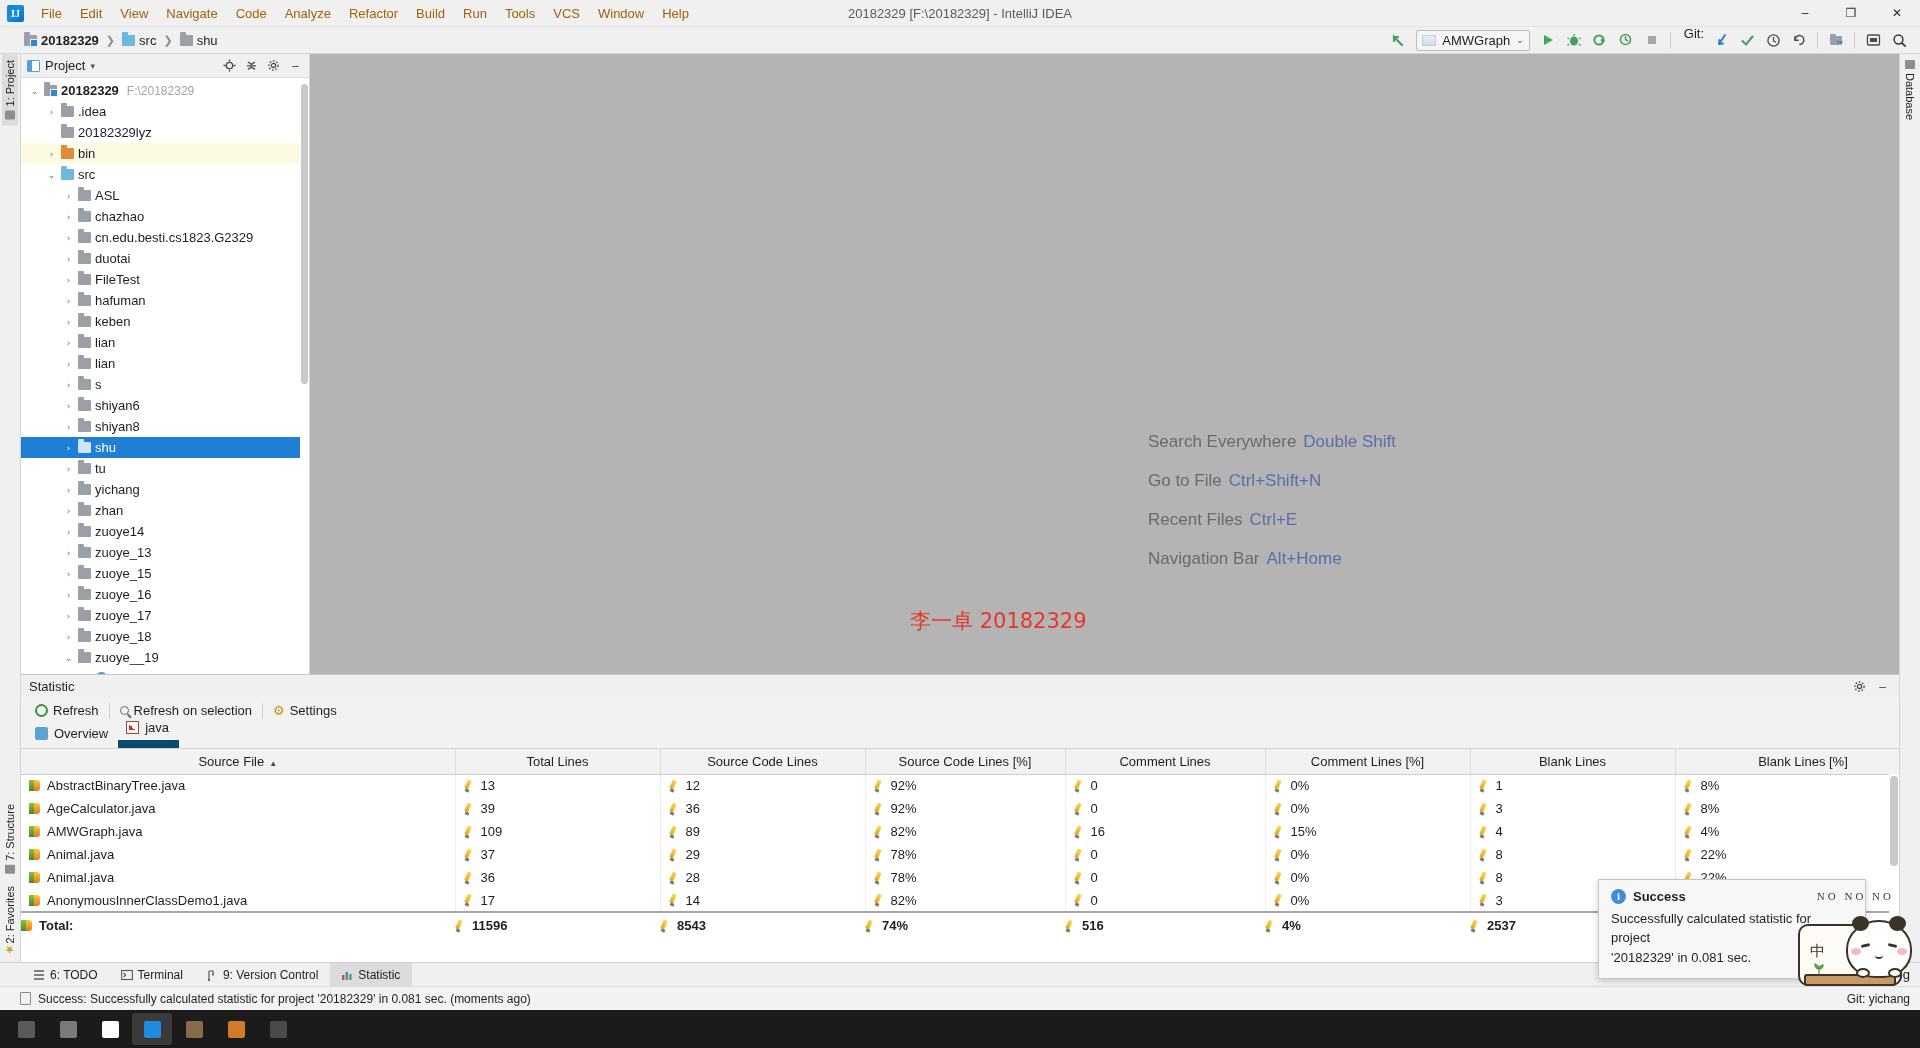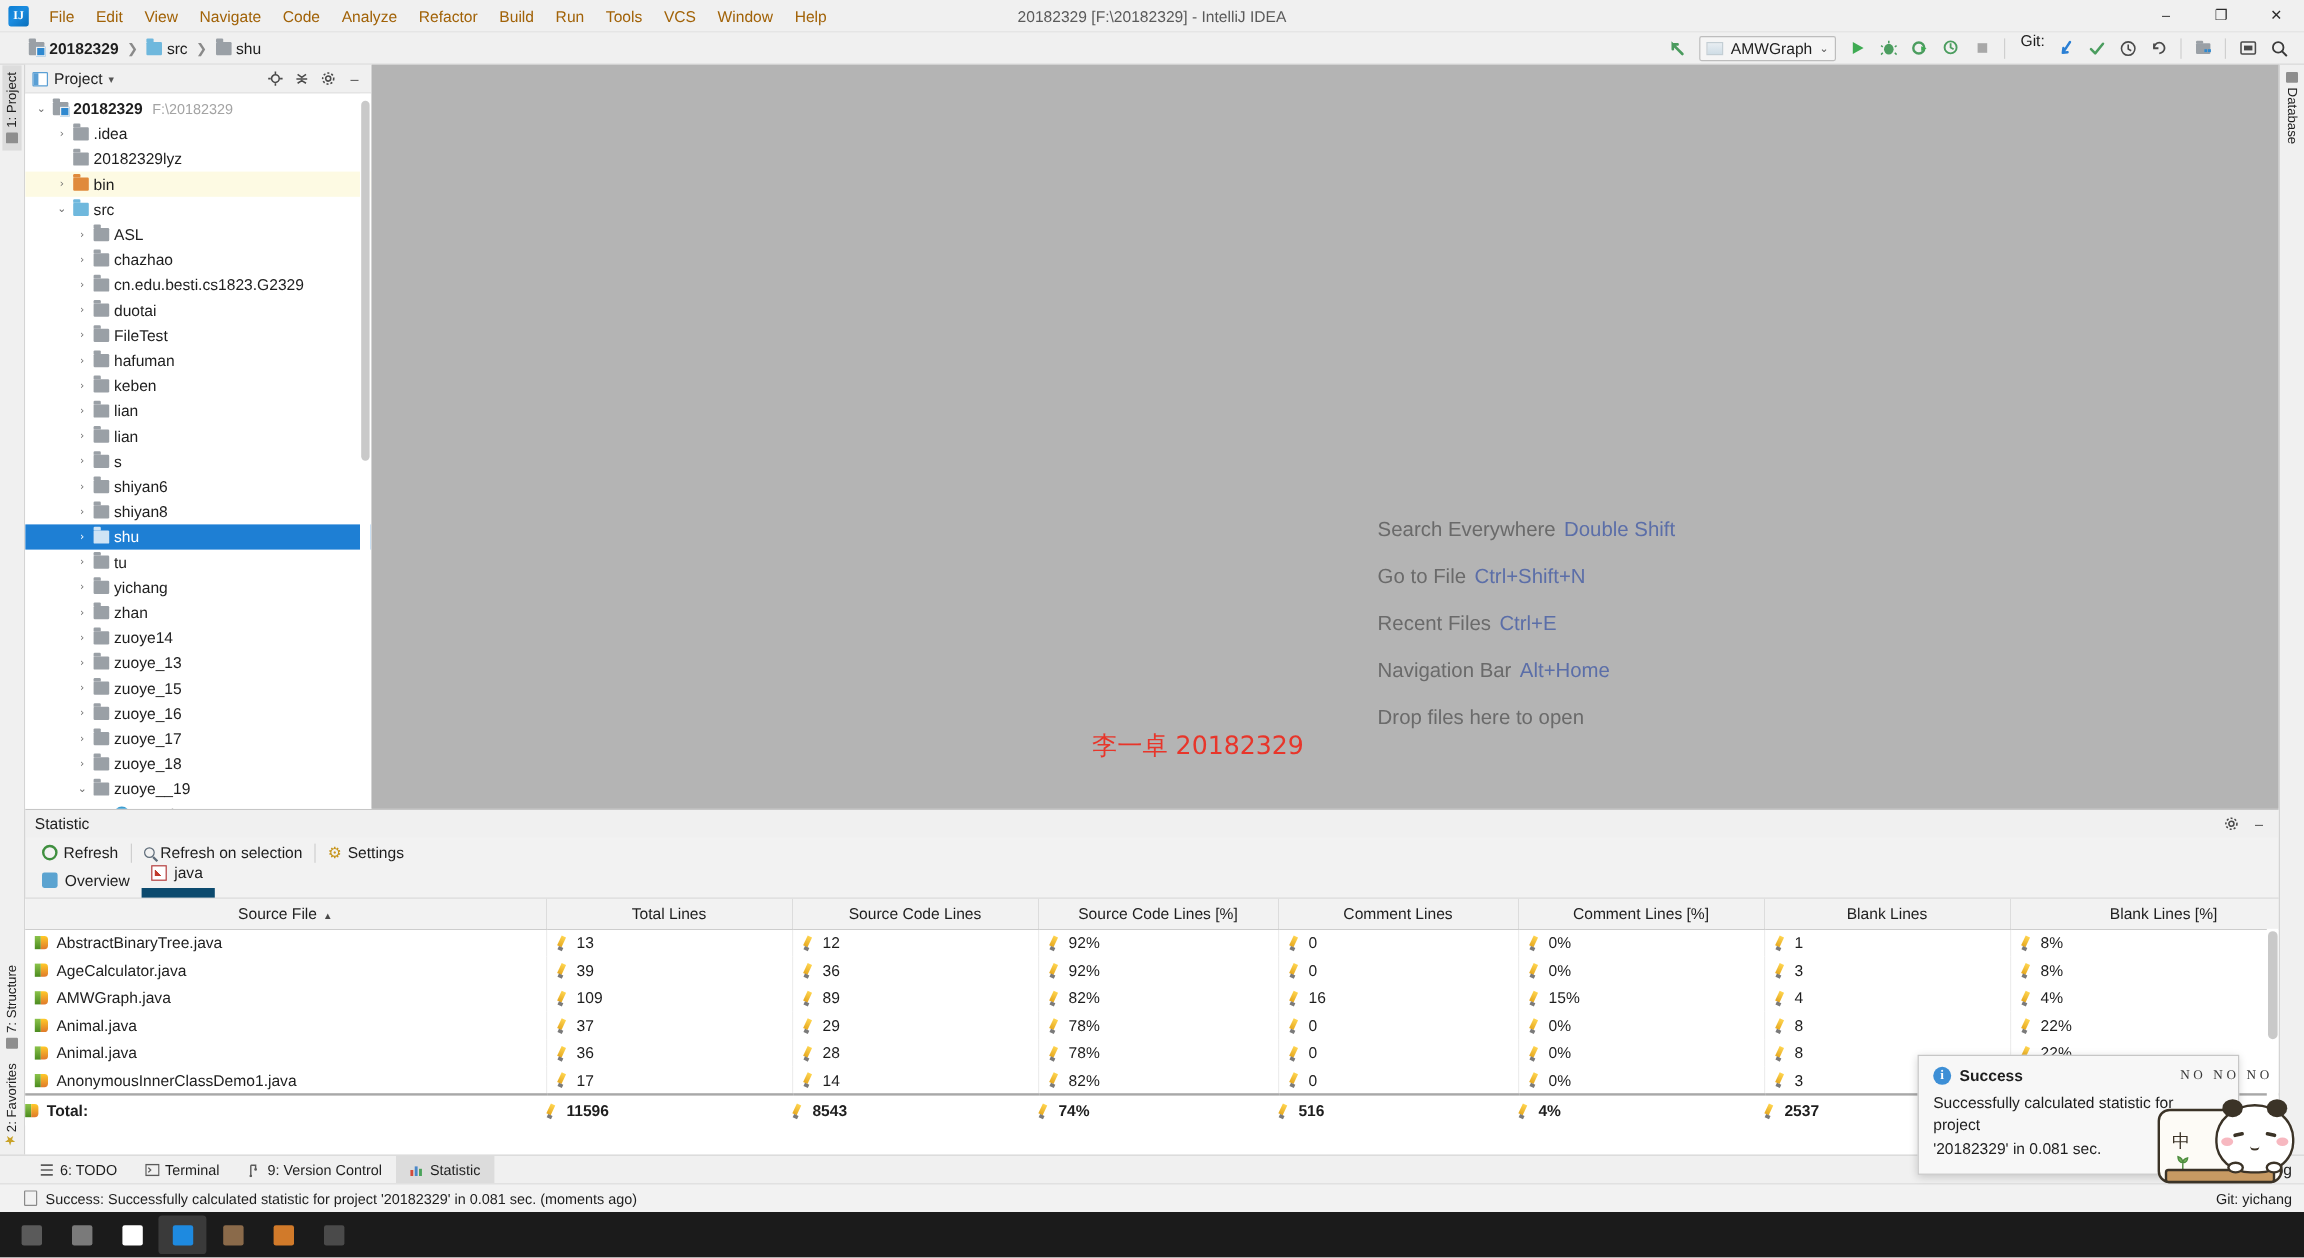"Drop files here to open" div.wline { html: <div> <span>Drop files here to open</span> </div> -> none }
